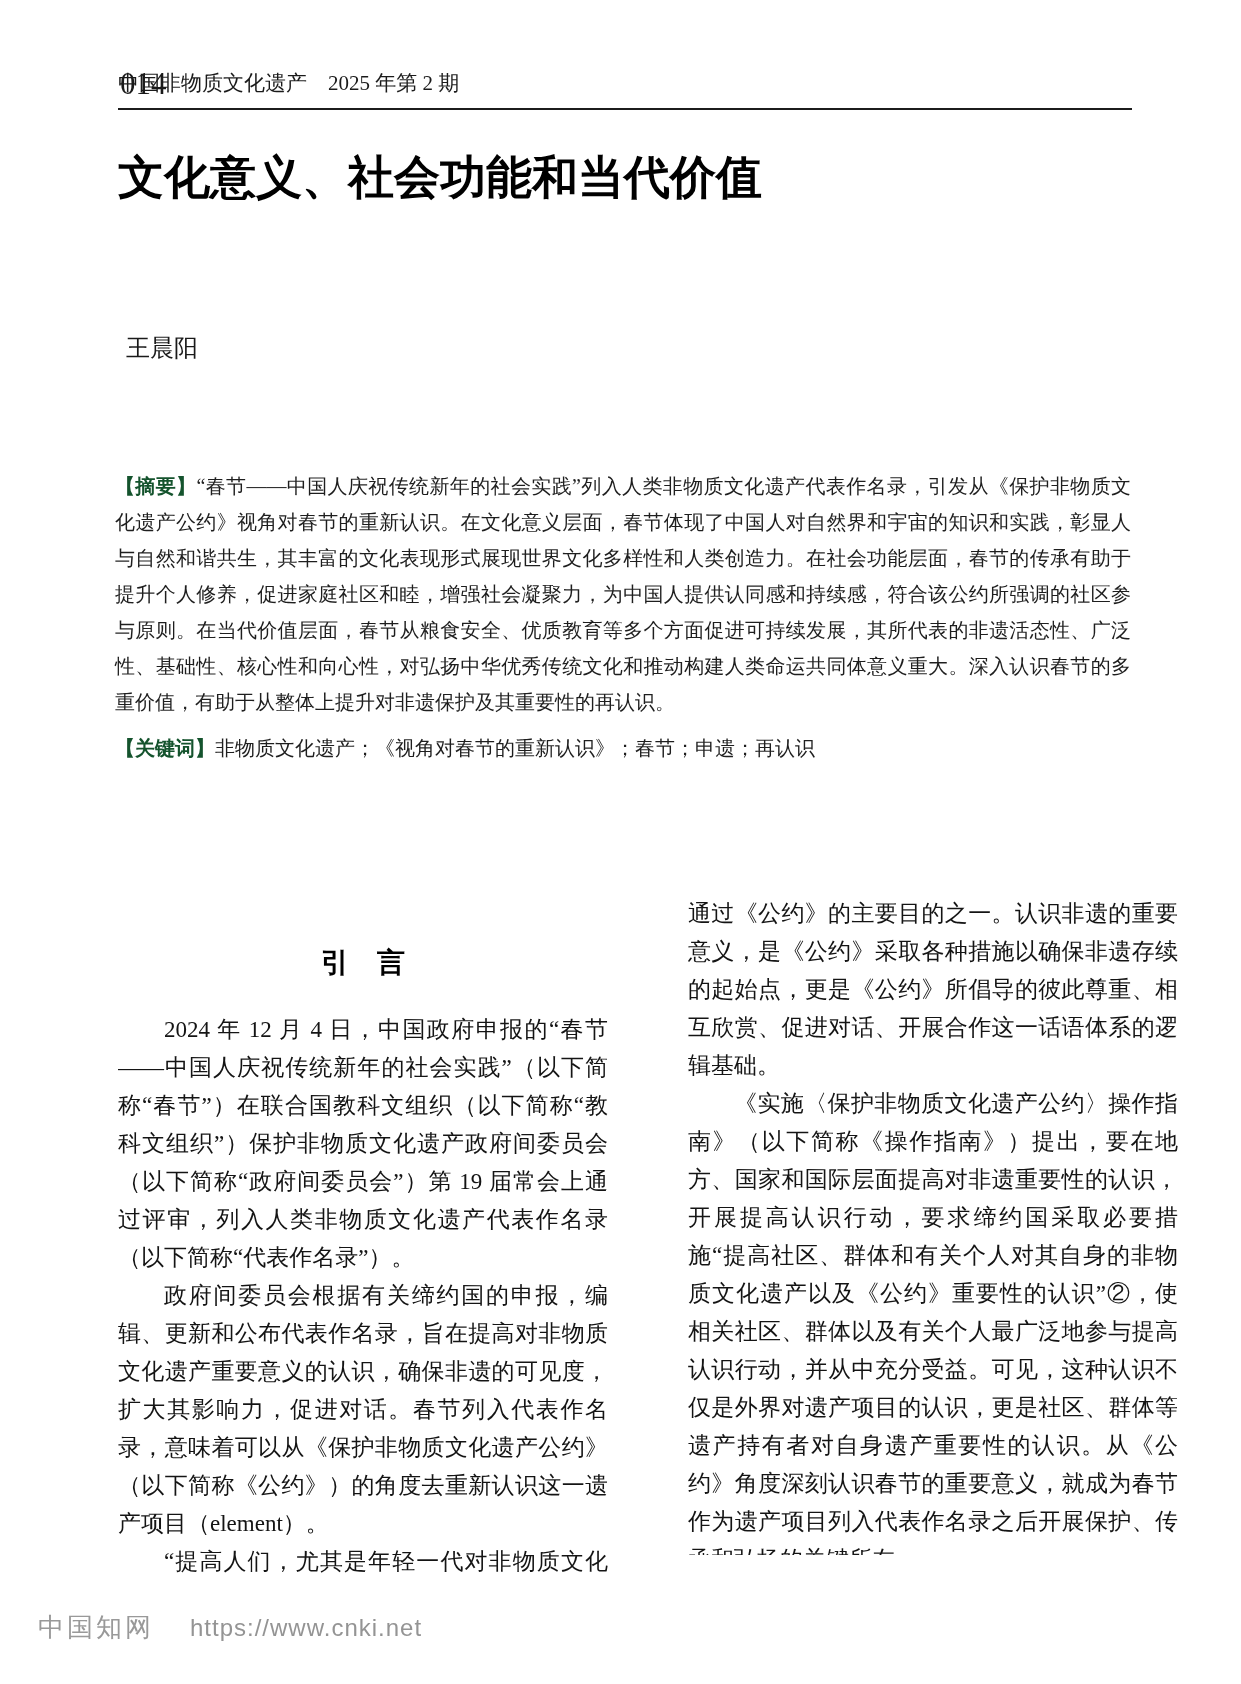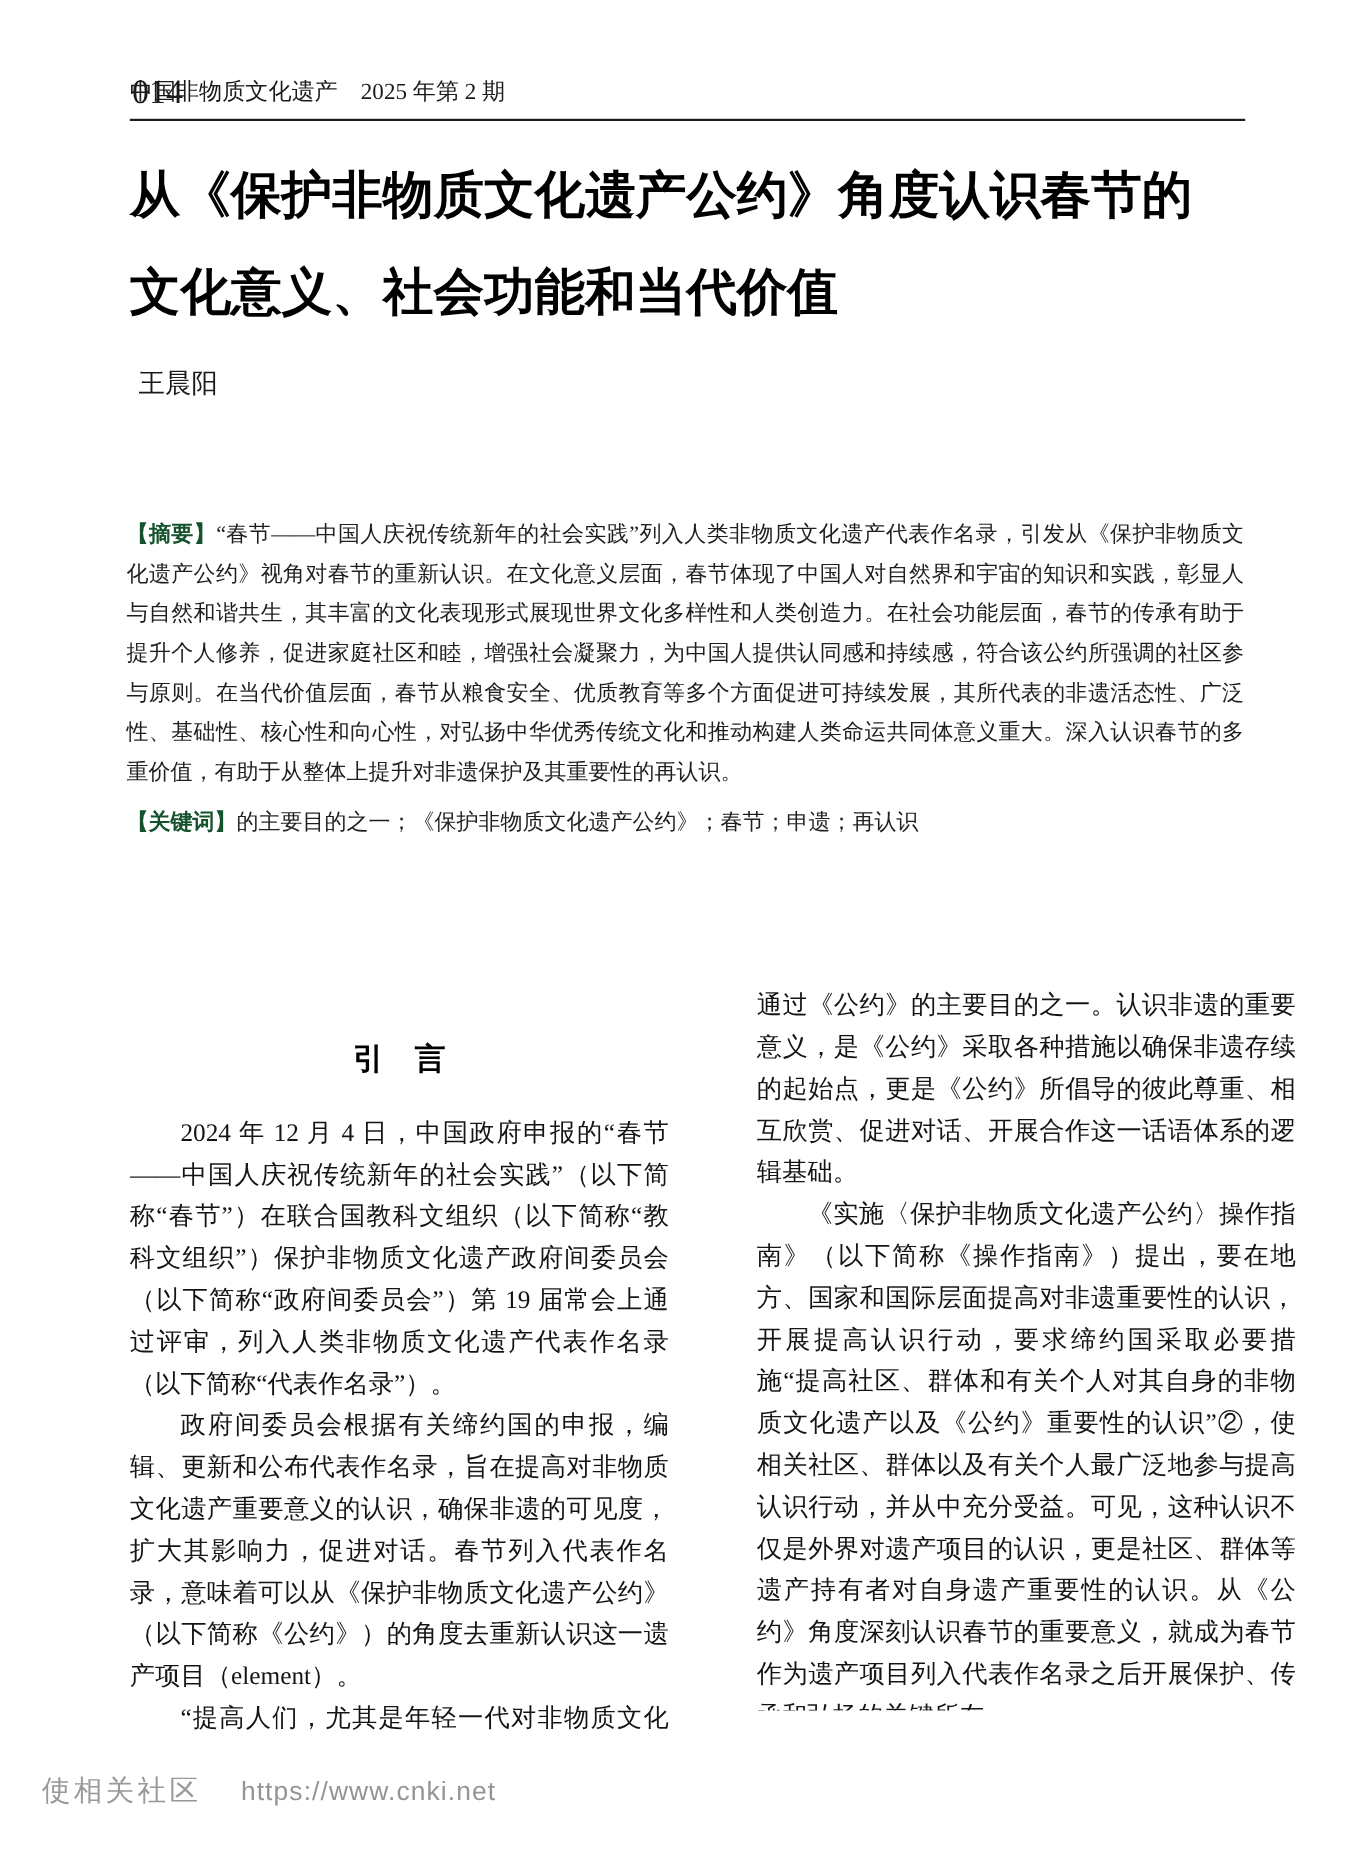"从《保护非物质文化遗产公约》角度认识春节的" div { html: <div>从《保护非物质文化遗产公约》角度认识春节的</div> -> none }
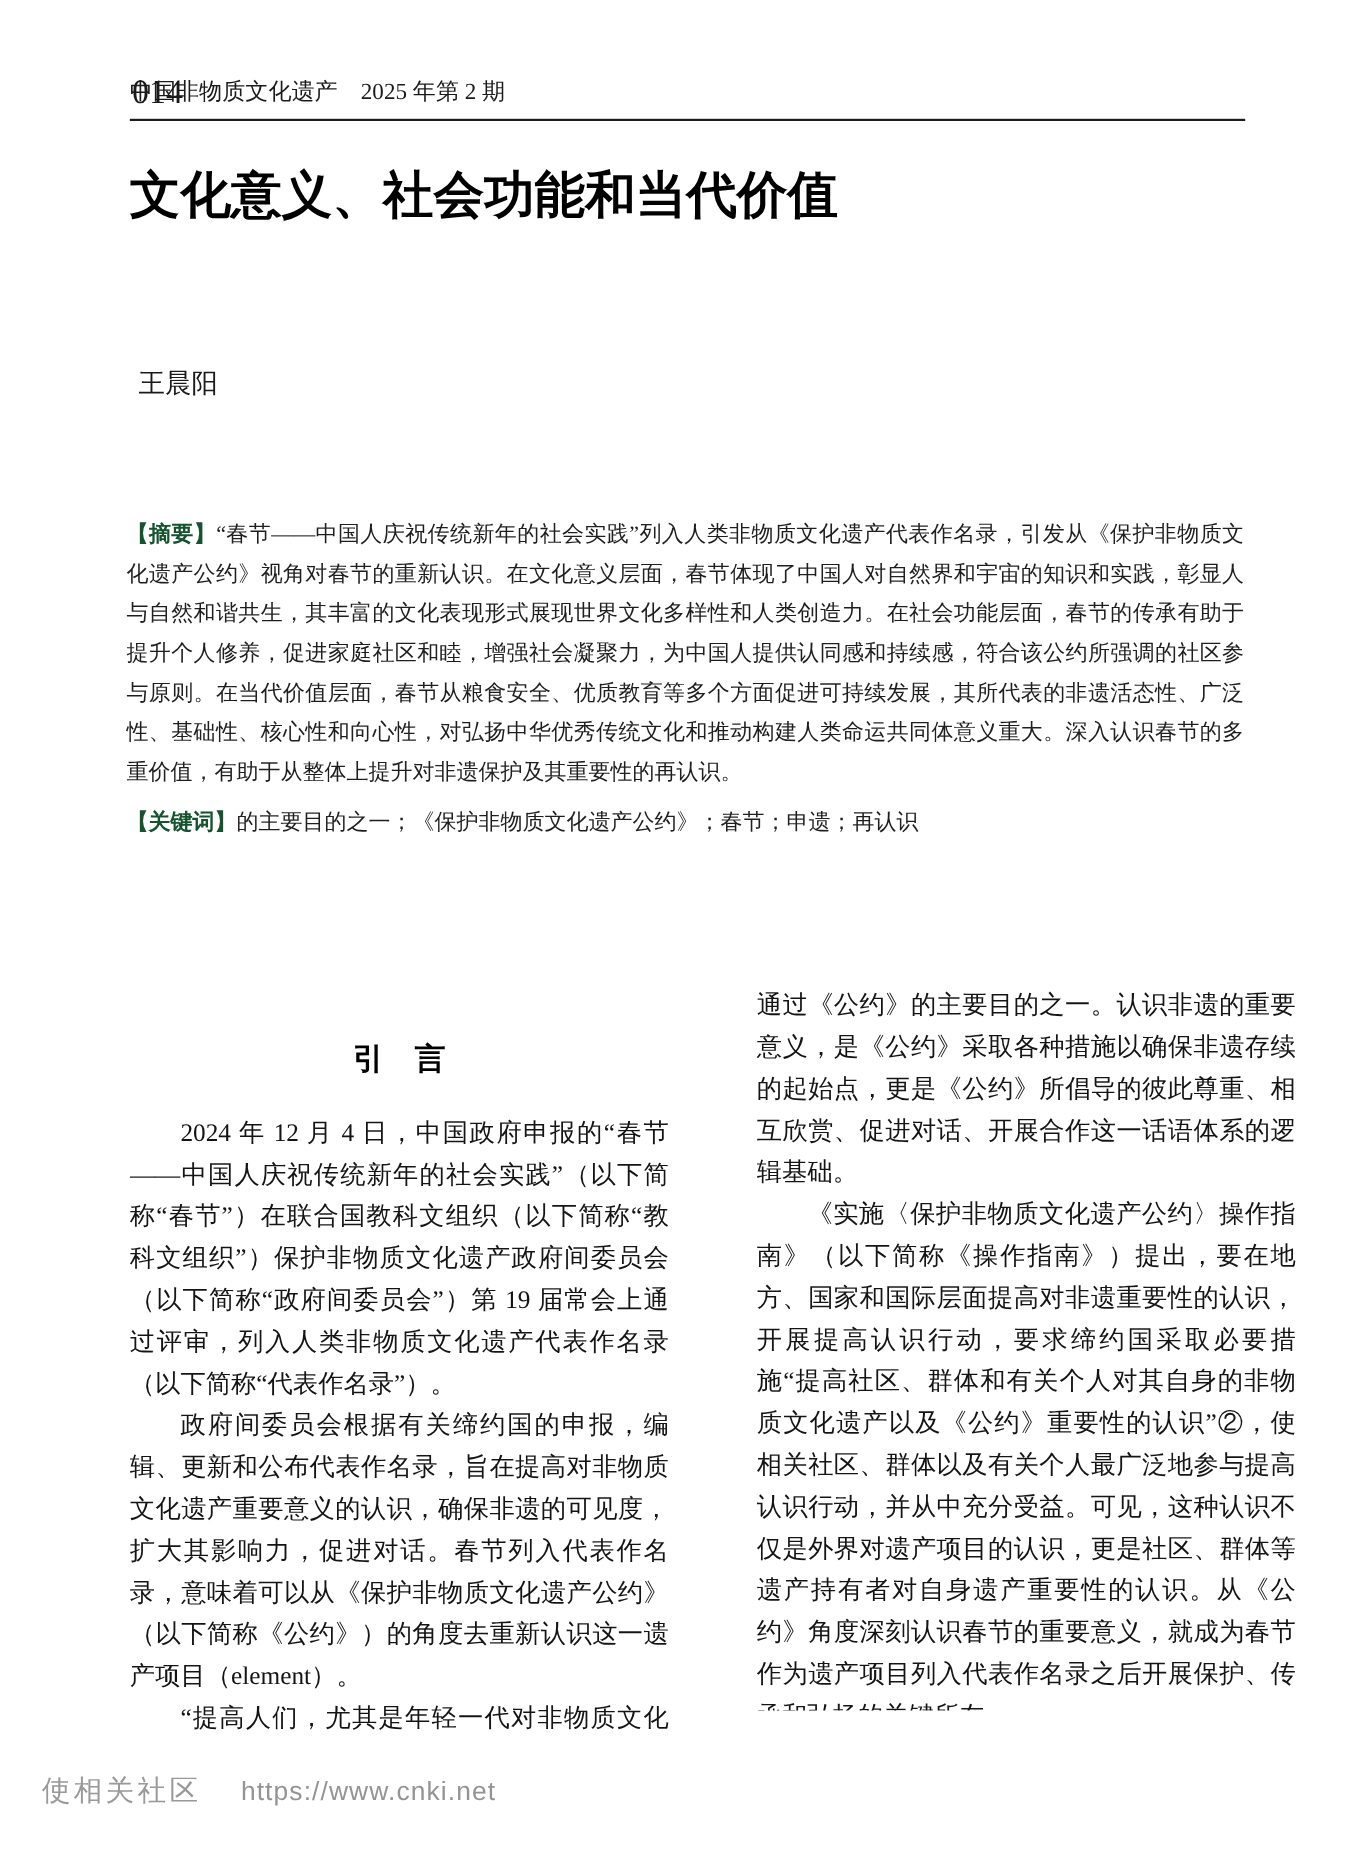"的主要目的之一；《保护非物质文化遗产公约》；春节；申遗；再认识" span { text: 的主要目的之一；《保护非物质文化遗产公约 -> 非物质文化遗产；《视角对春节的重新认识 }
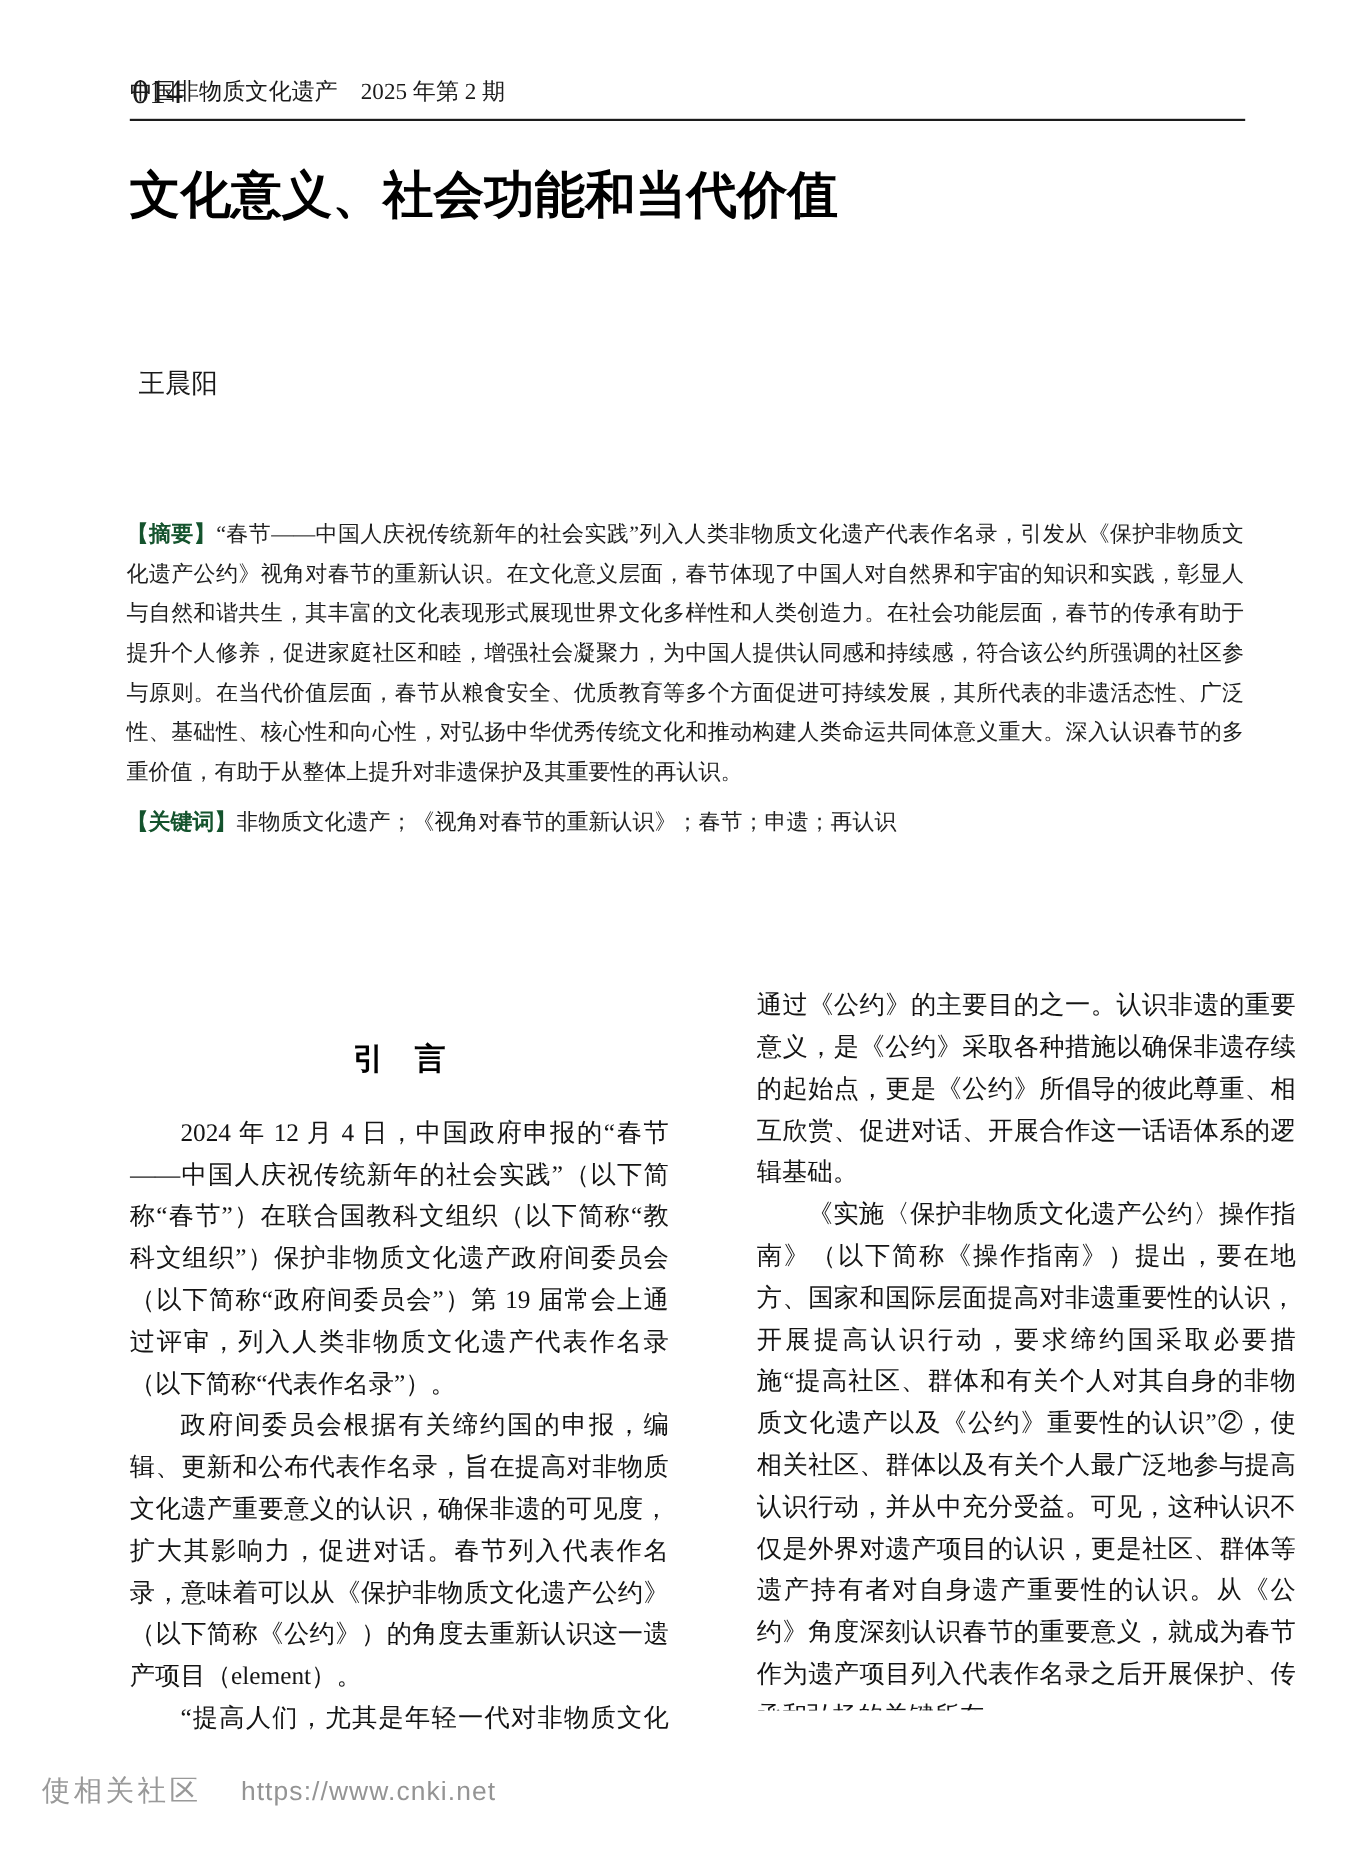"使相关社区" span.cnki-name { text: 使相关社区 -> 中国知网 }
